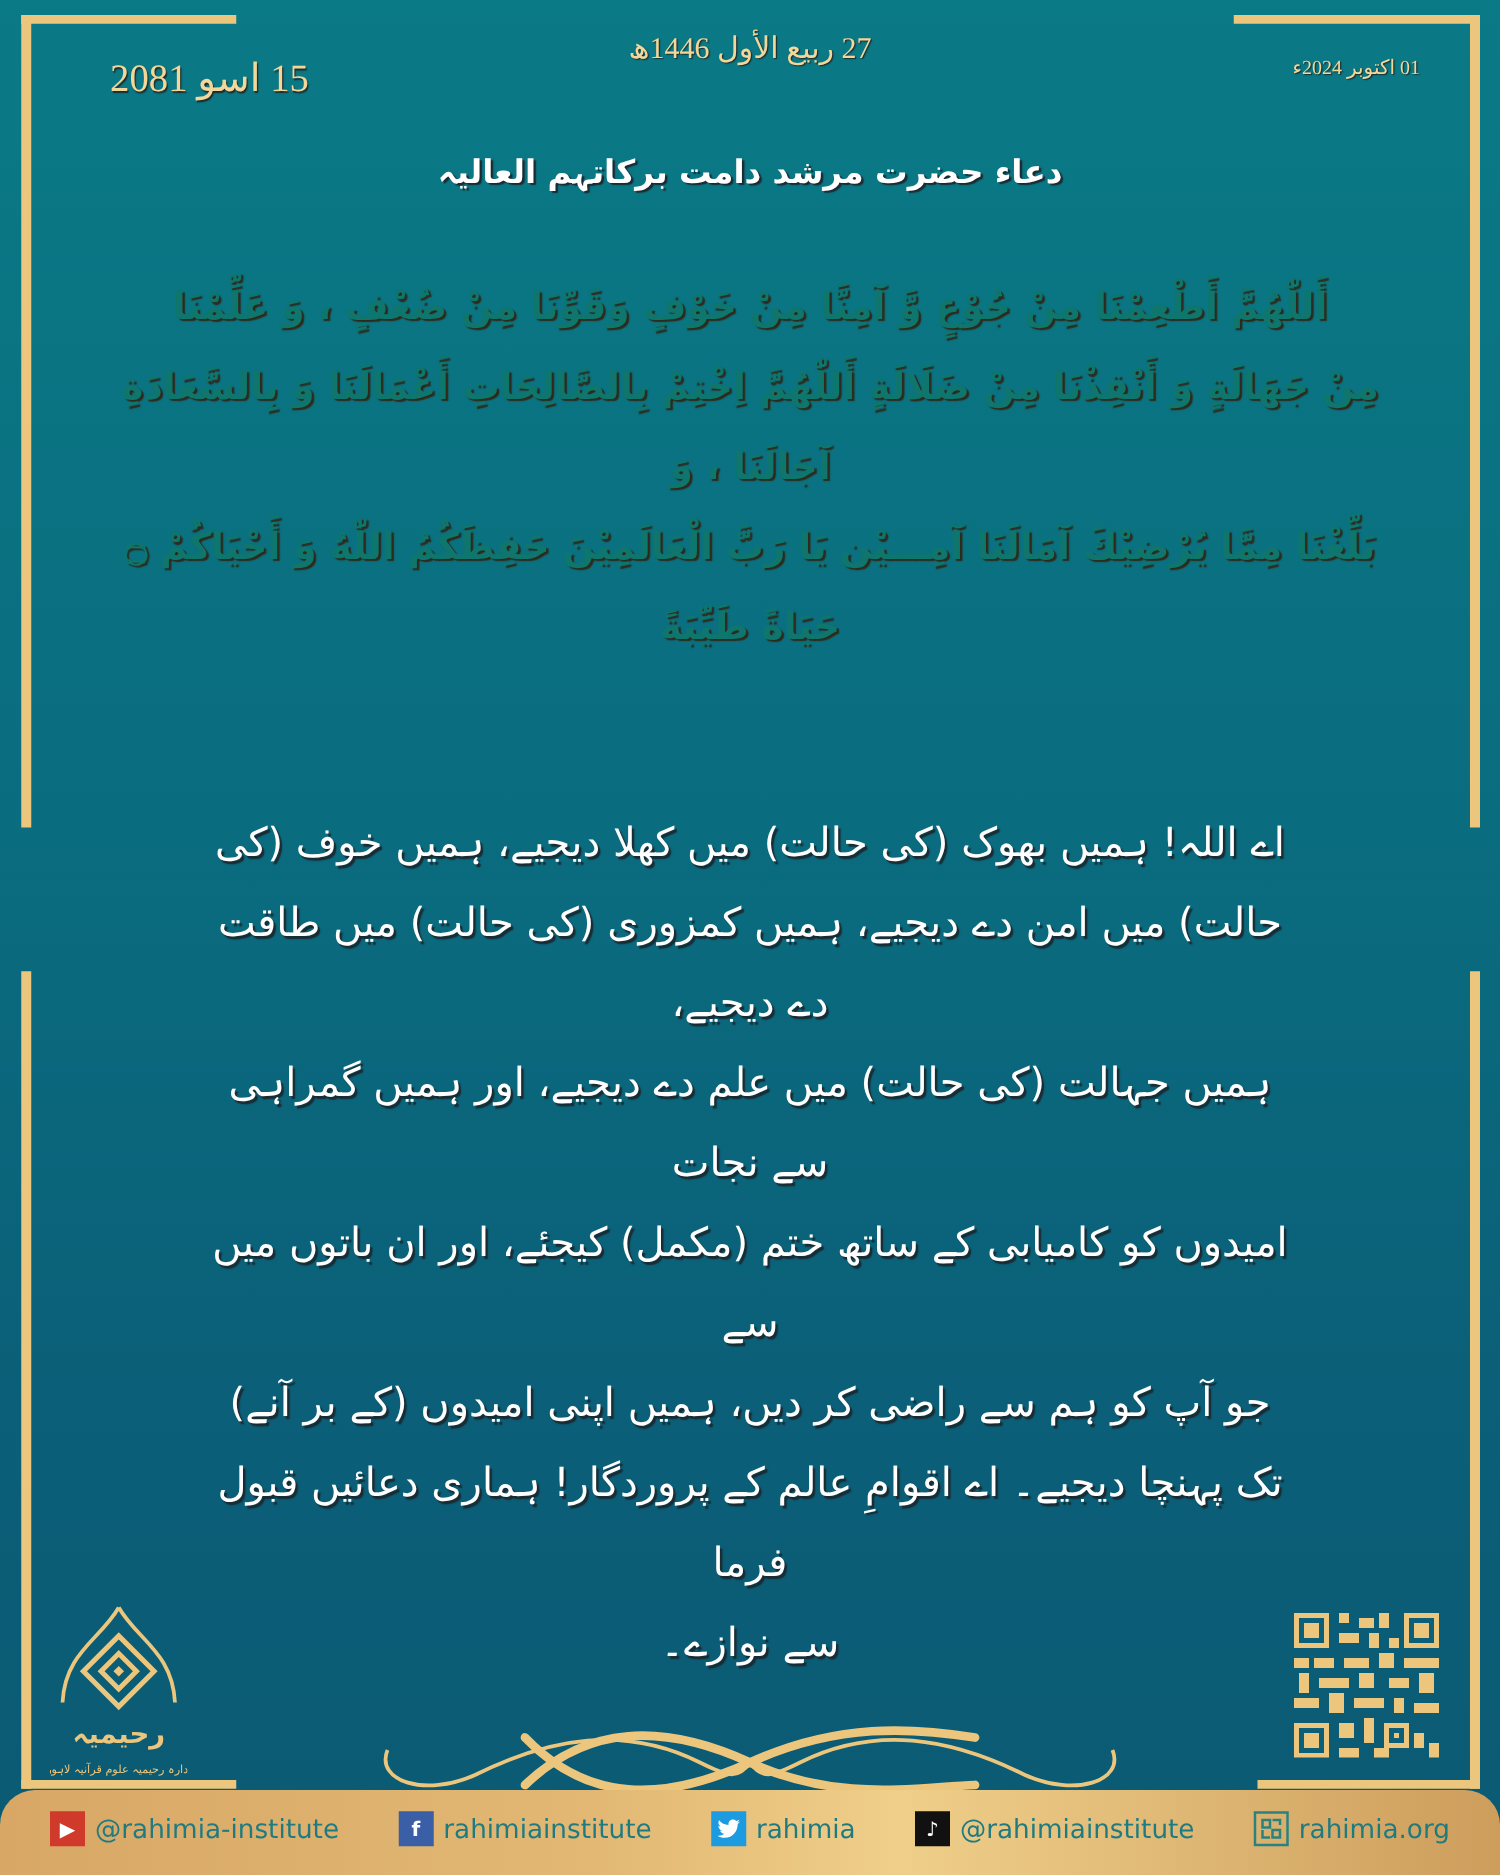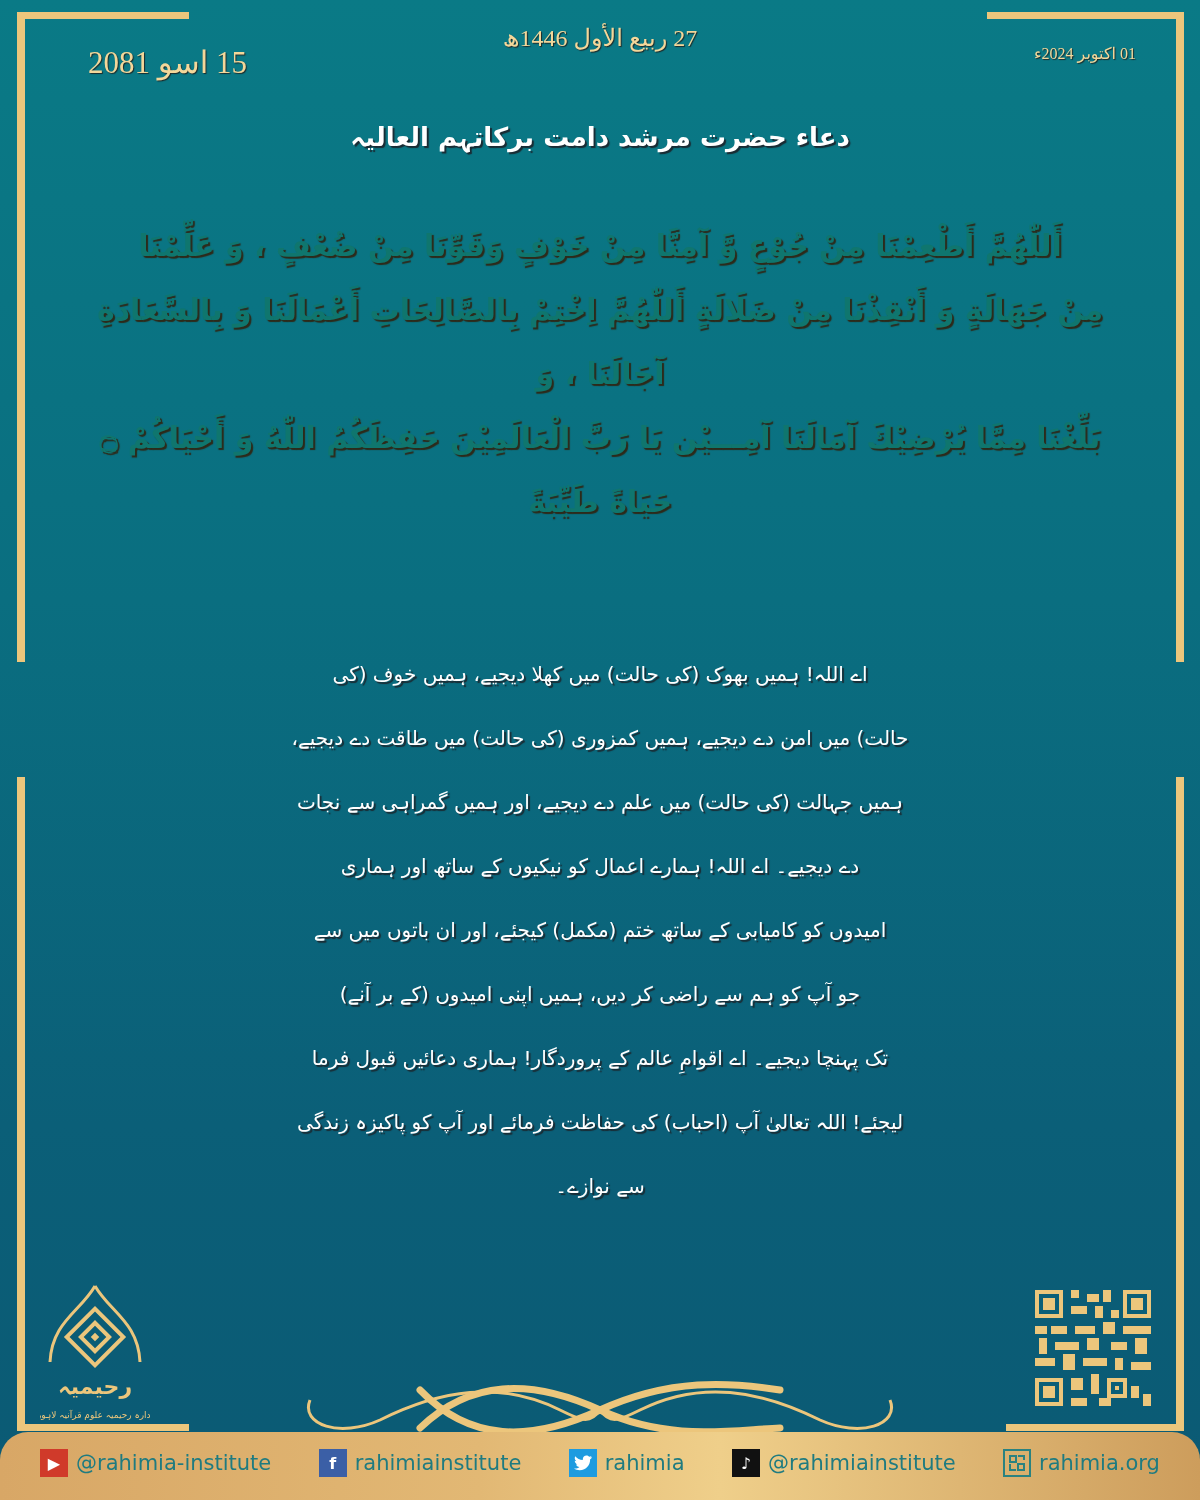"اے اللہ! ہمیں بھوک (کی" .urdu { font-size: 20px -> 32px }
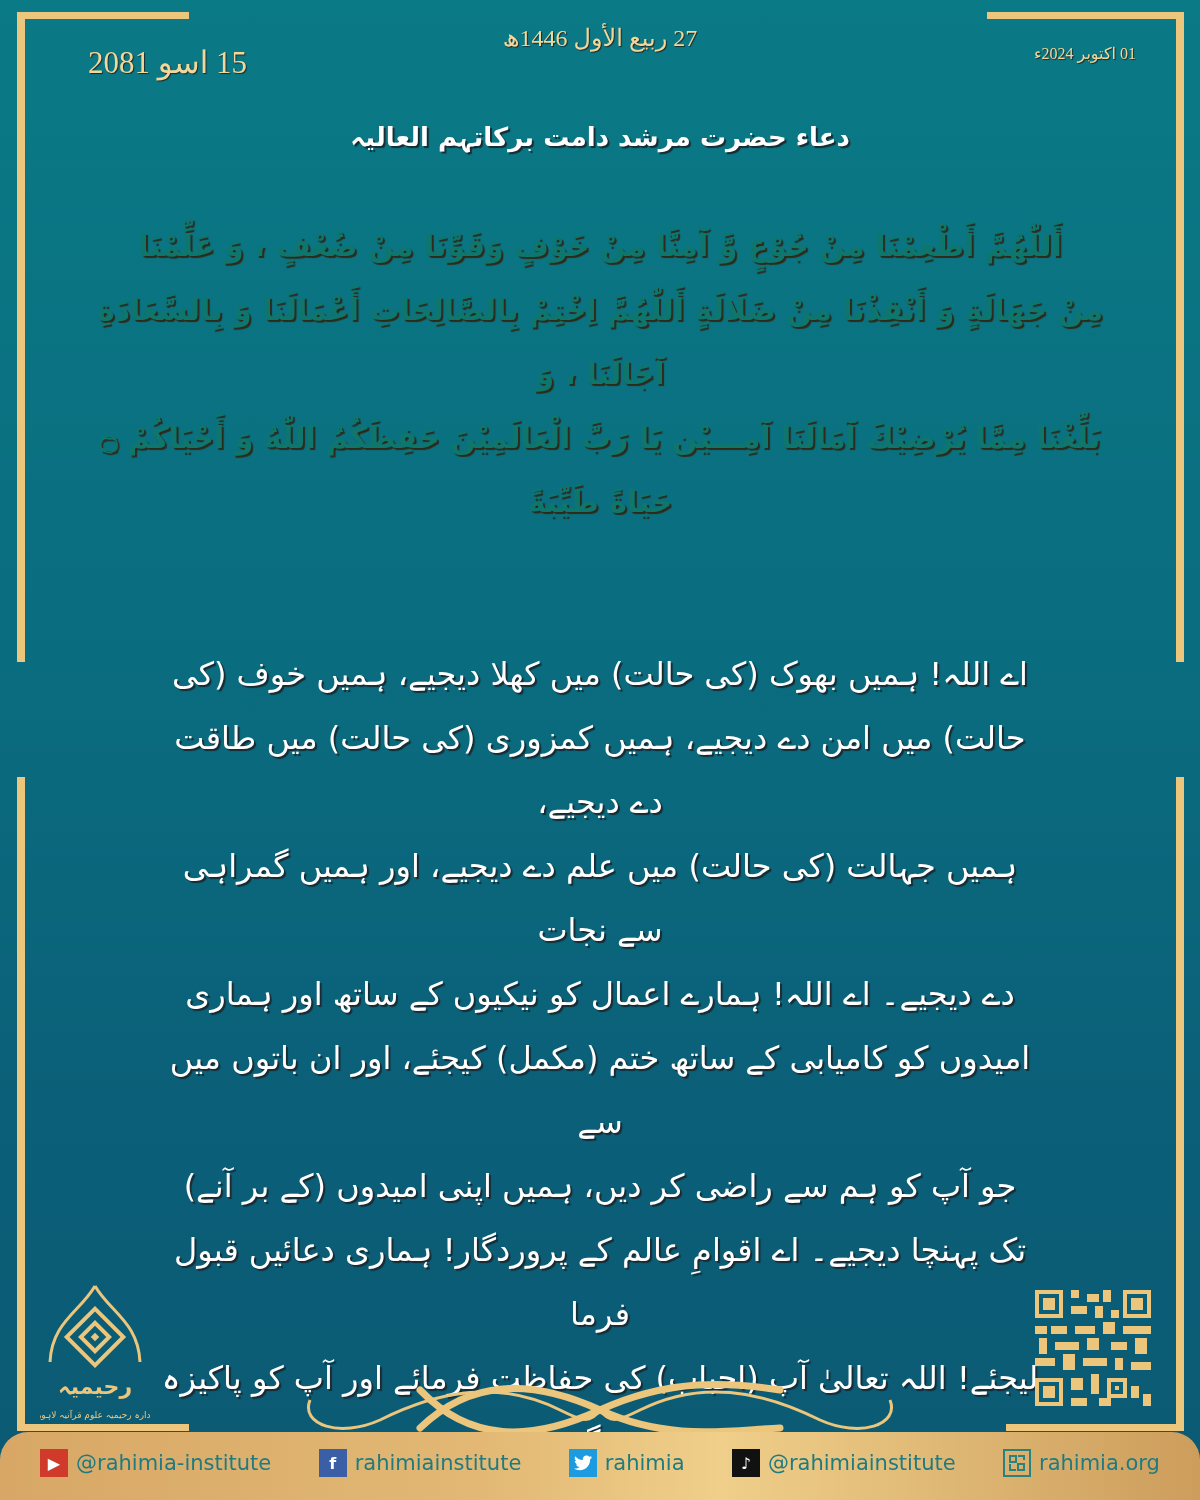"دے دیجیے۔ اے اللہ! ہمارے" div { html: <div>دے دیجیے۔ اے اللہ! ہمارے اعمال کو نیکیوں کے ساتھ اور ہماری</div> -> none }
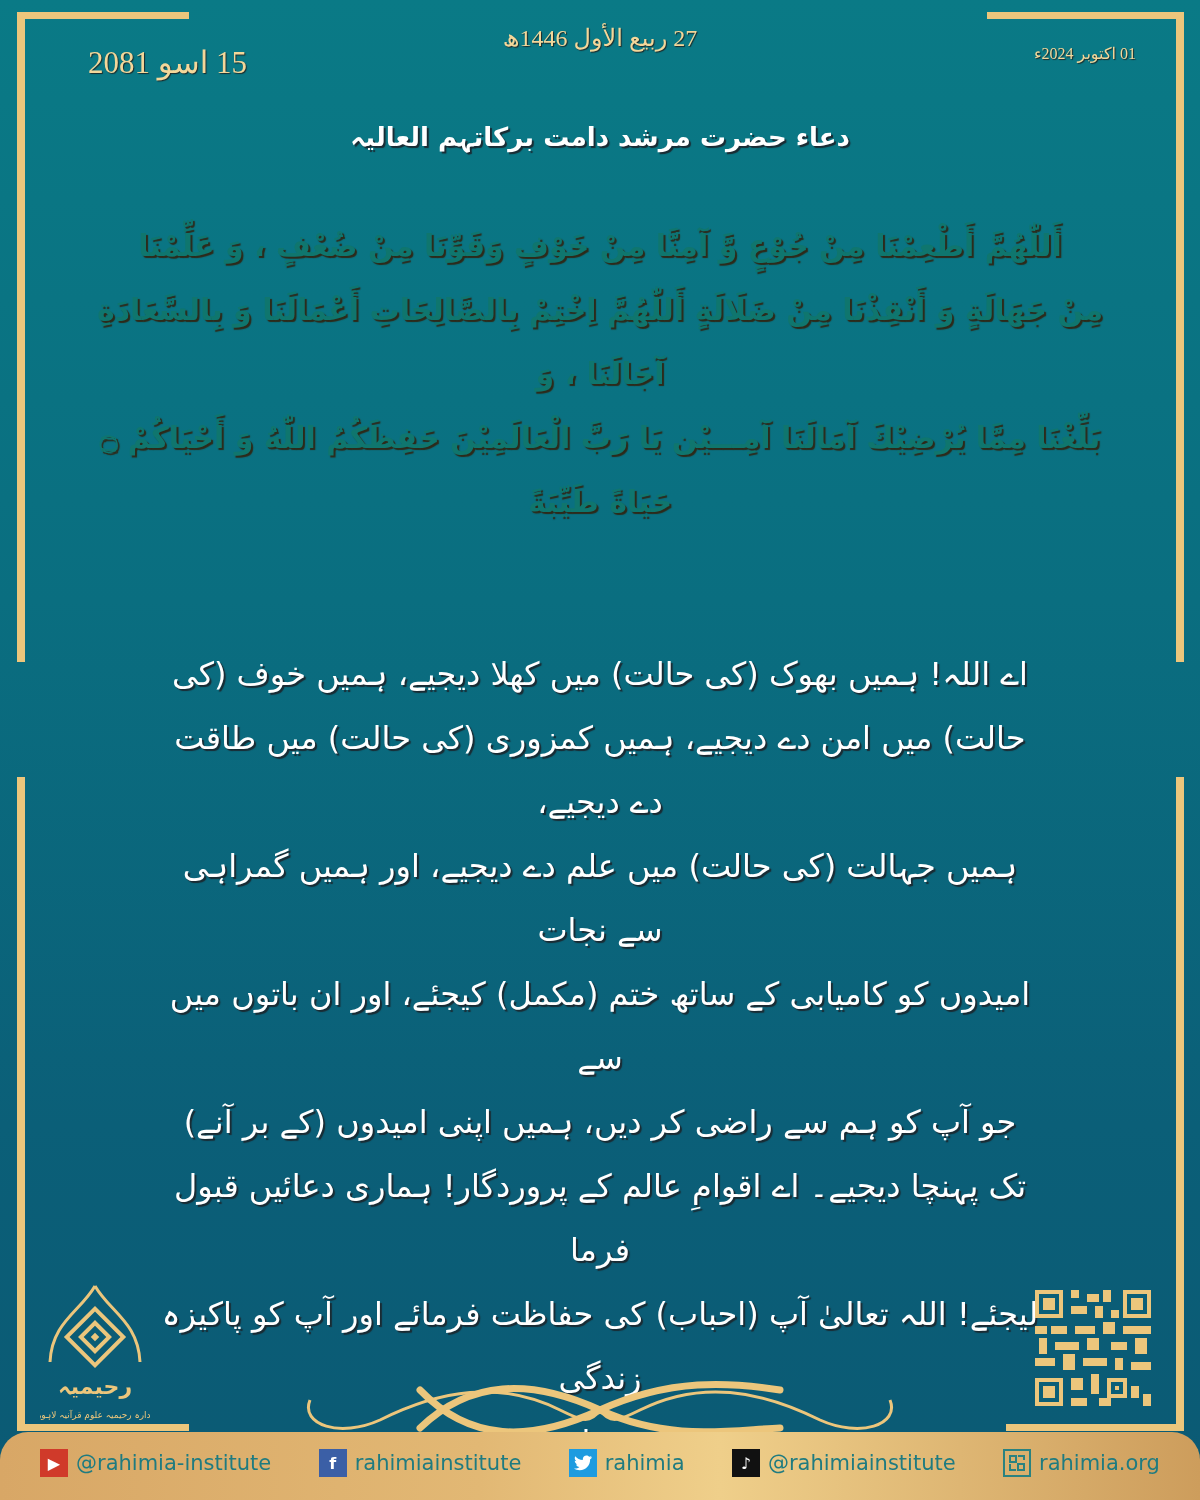"لیجئے! اللہ تعالیٰ آپ (احباب)" div { html: <div>لیجئے! اللہ تعالیٰ آپ (احباب) کی حفاظت فرمائے اور آپ کو پاکیزہ زندگی</div> -> none }
